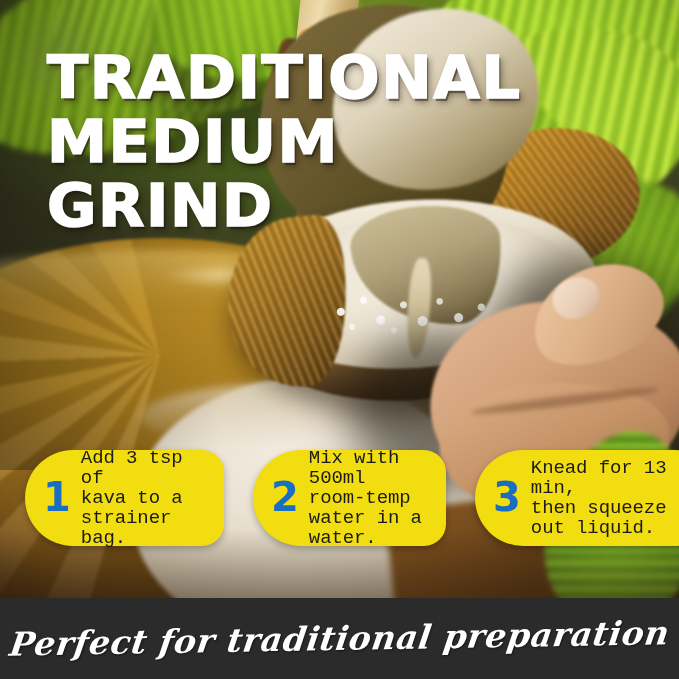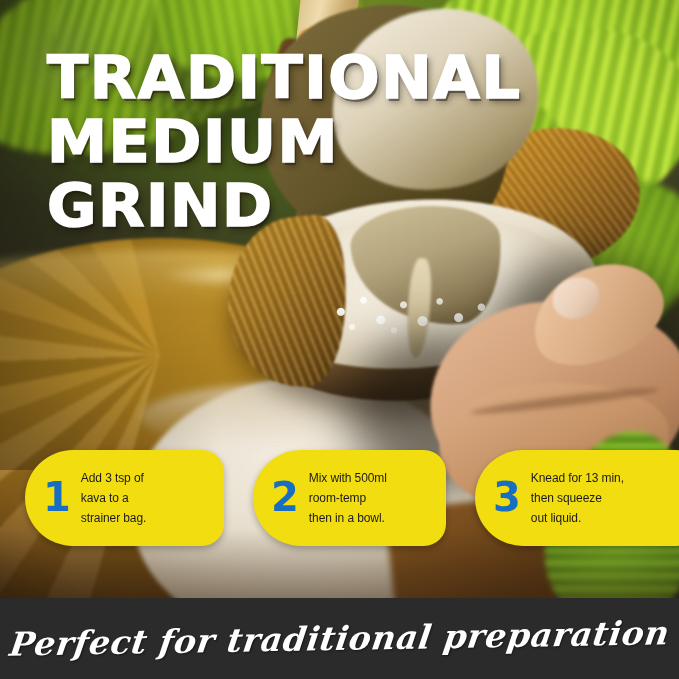"Add 3 tsp of" .step-text { font-family: Liberation Sans, sans-serif -> Liberation Mono, monospace; font-size: 12px -> 19px }
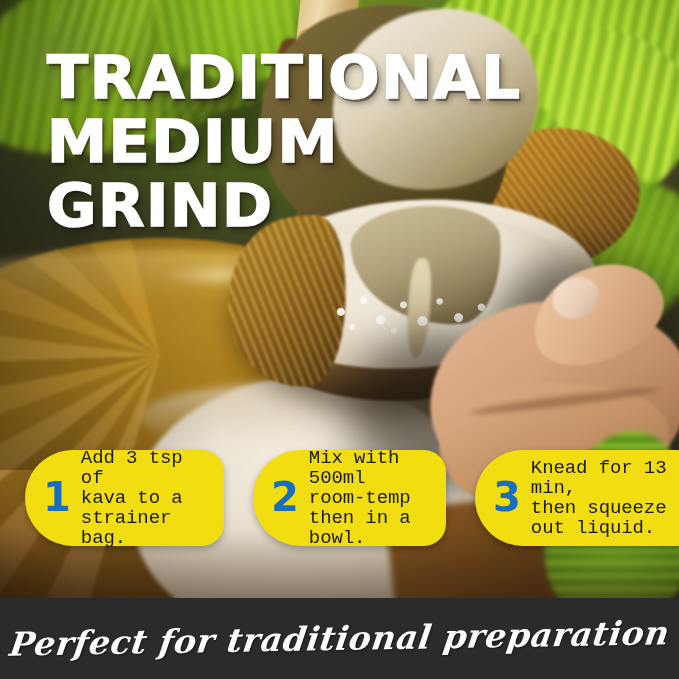"Mix with 500ml" span.step-text { text: then in a bowl -> water in a water }
